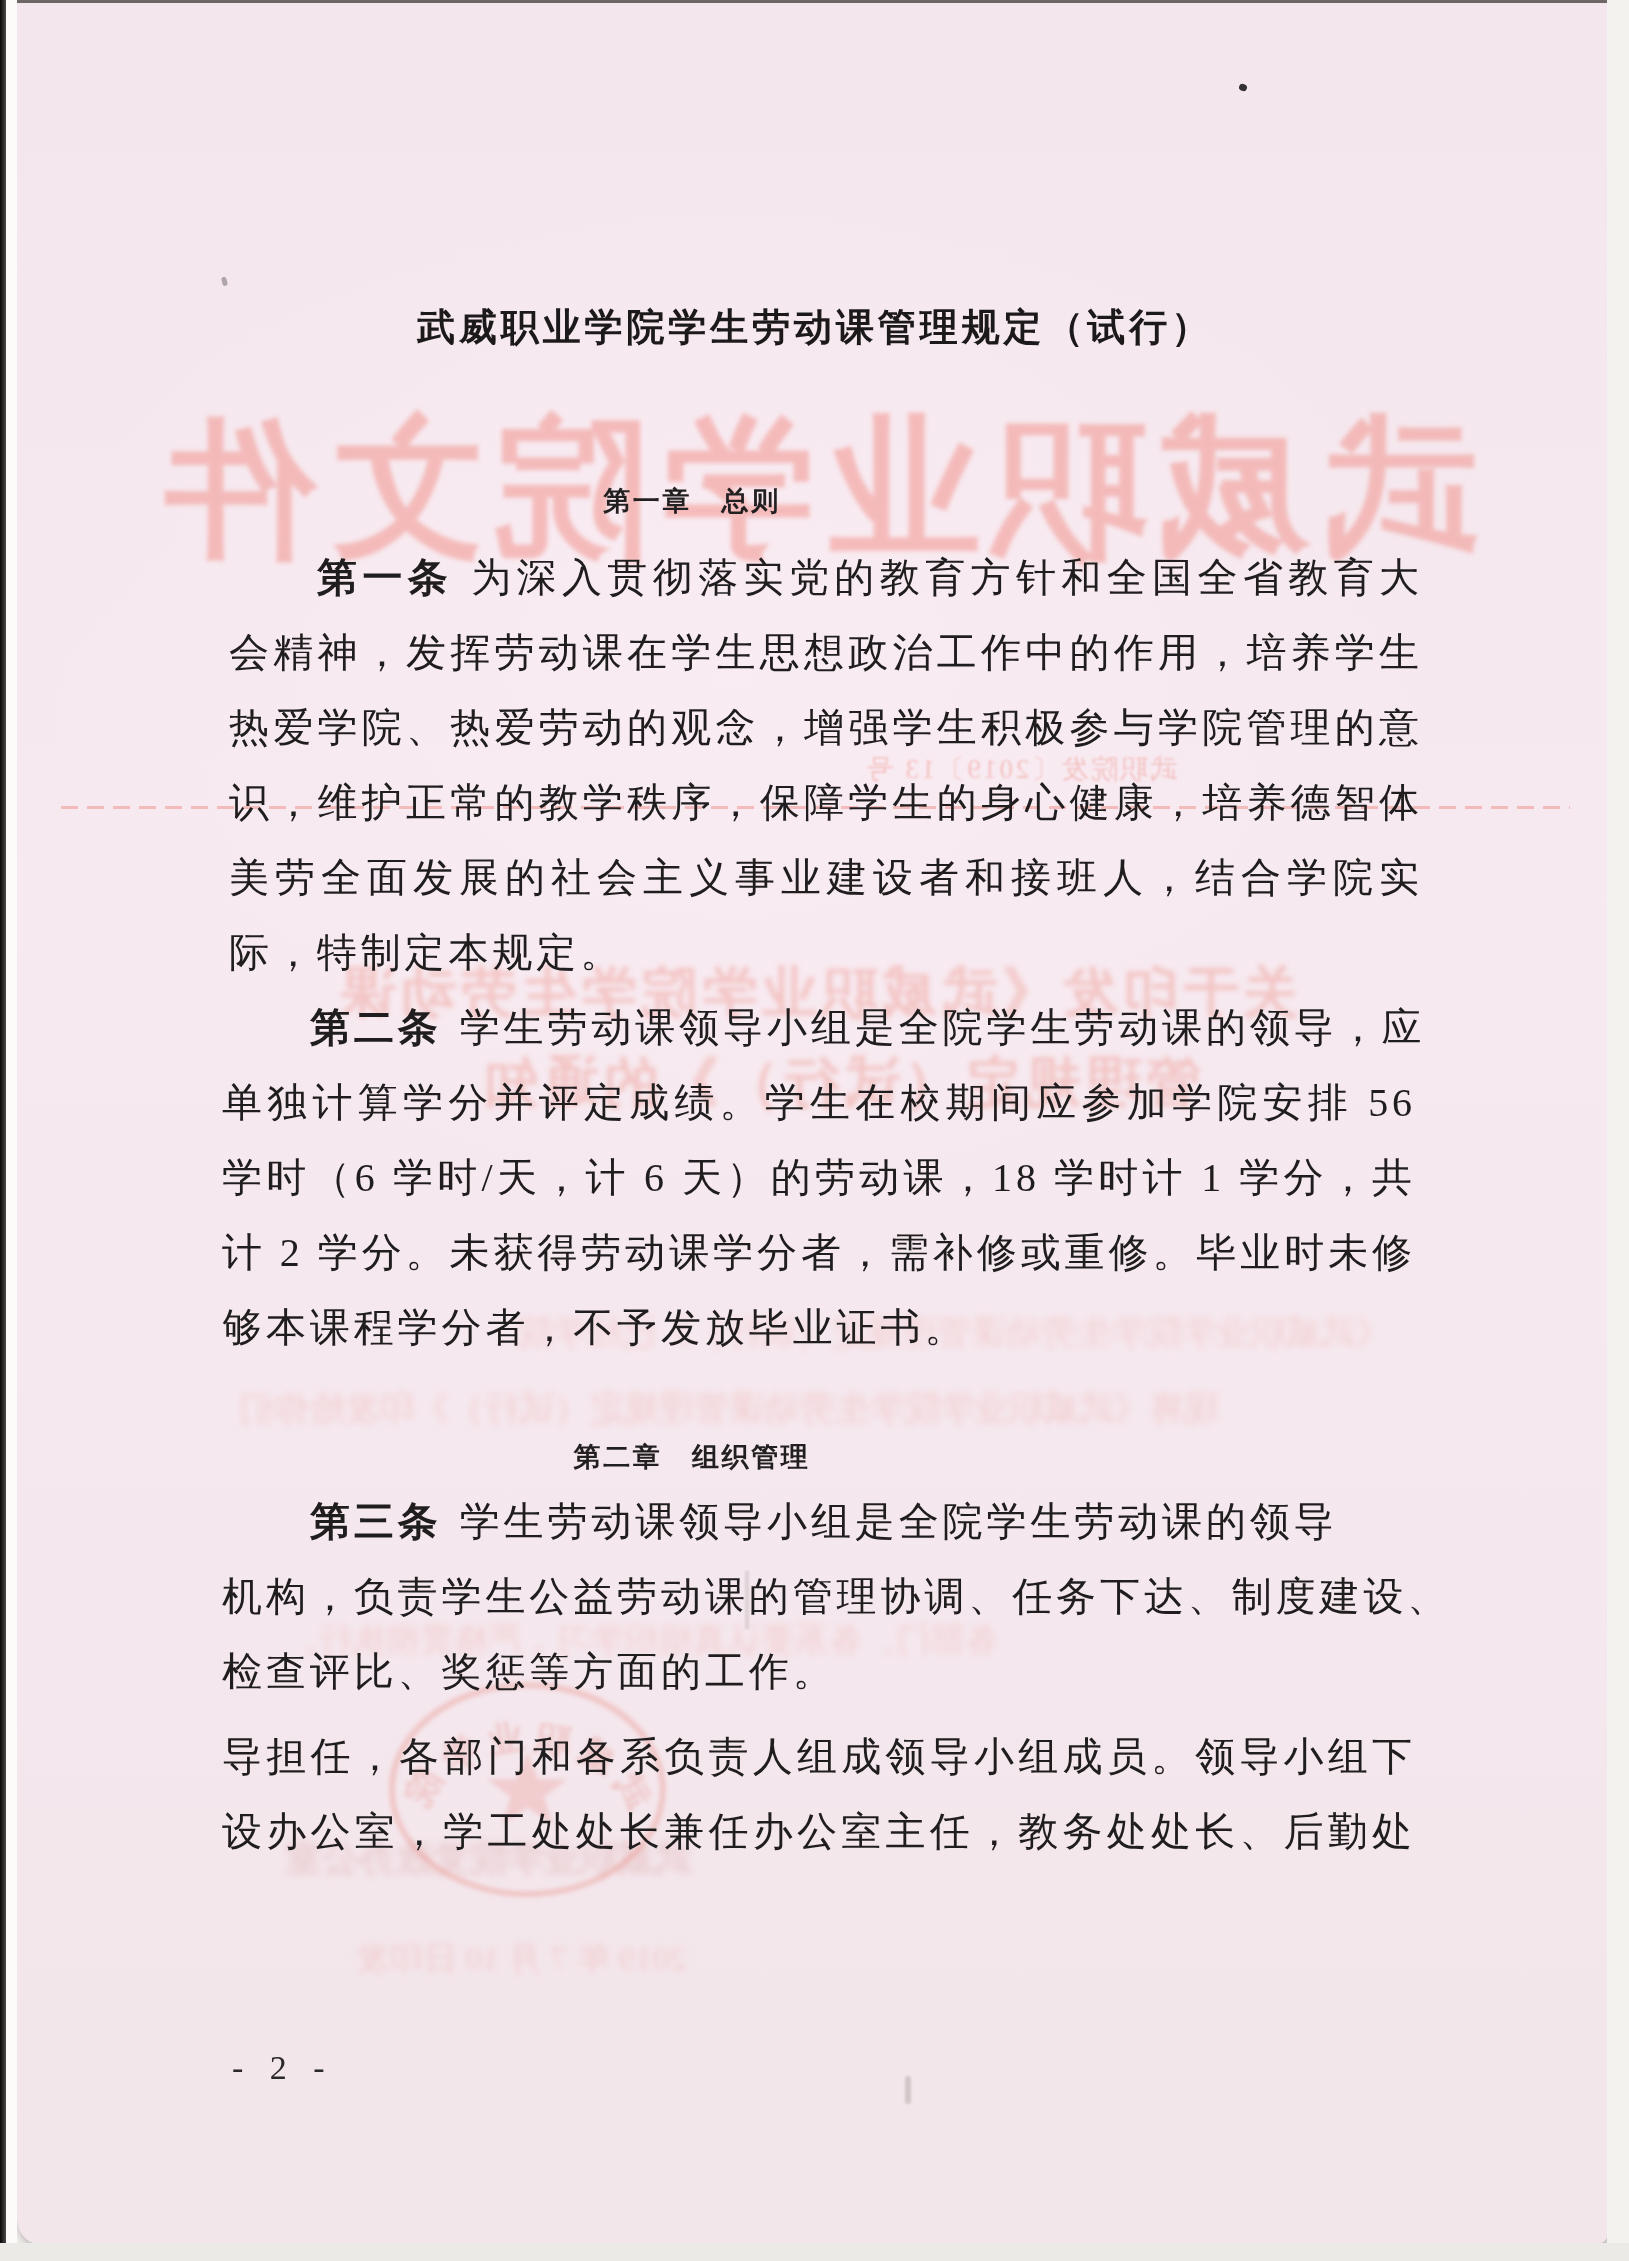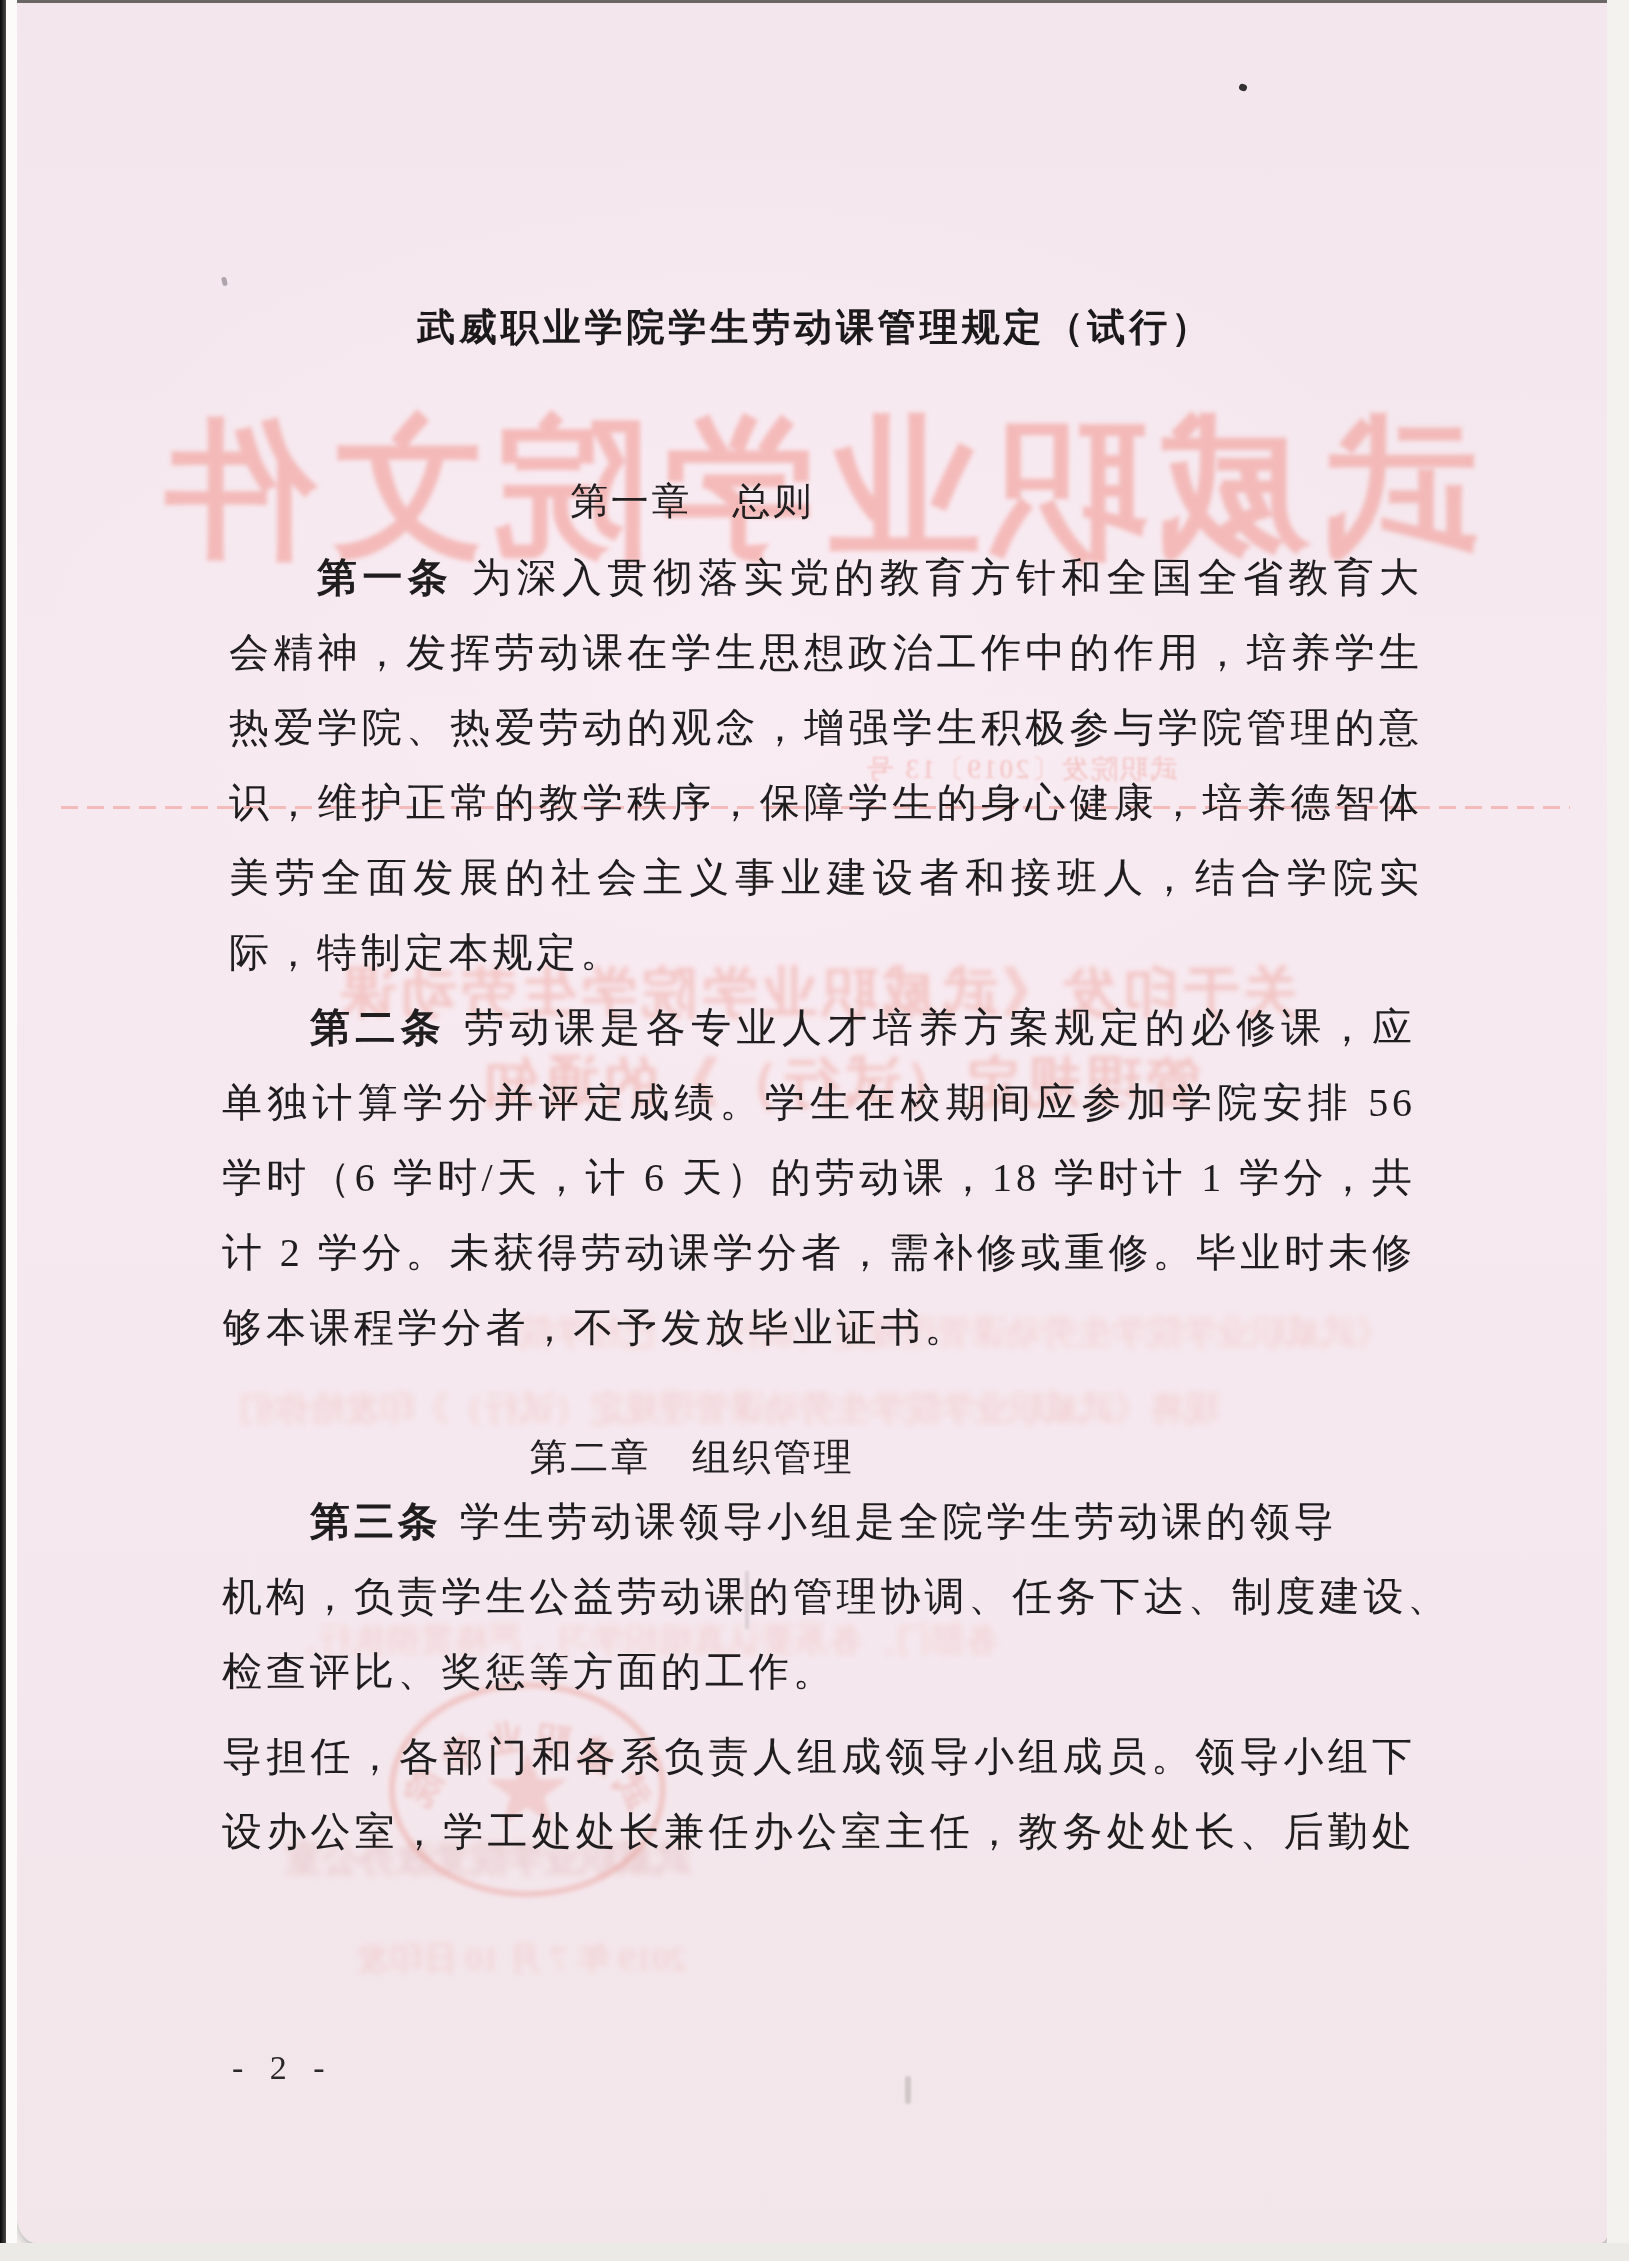"第一章 总则" .chapter { font-size: 38px -> 27px; font-weight: normal -> bold }
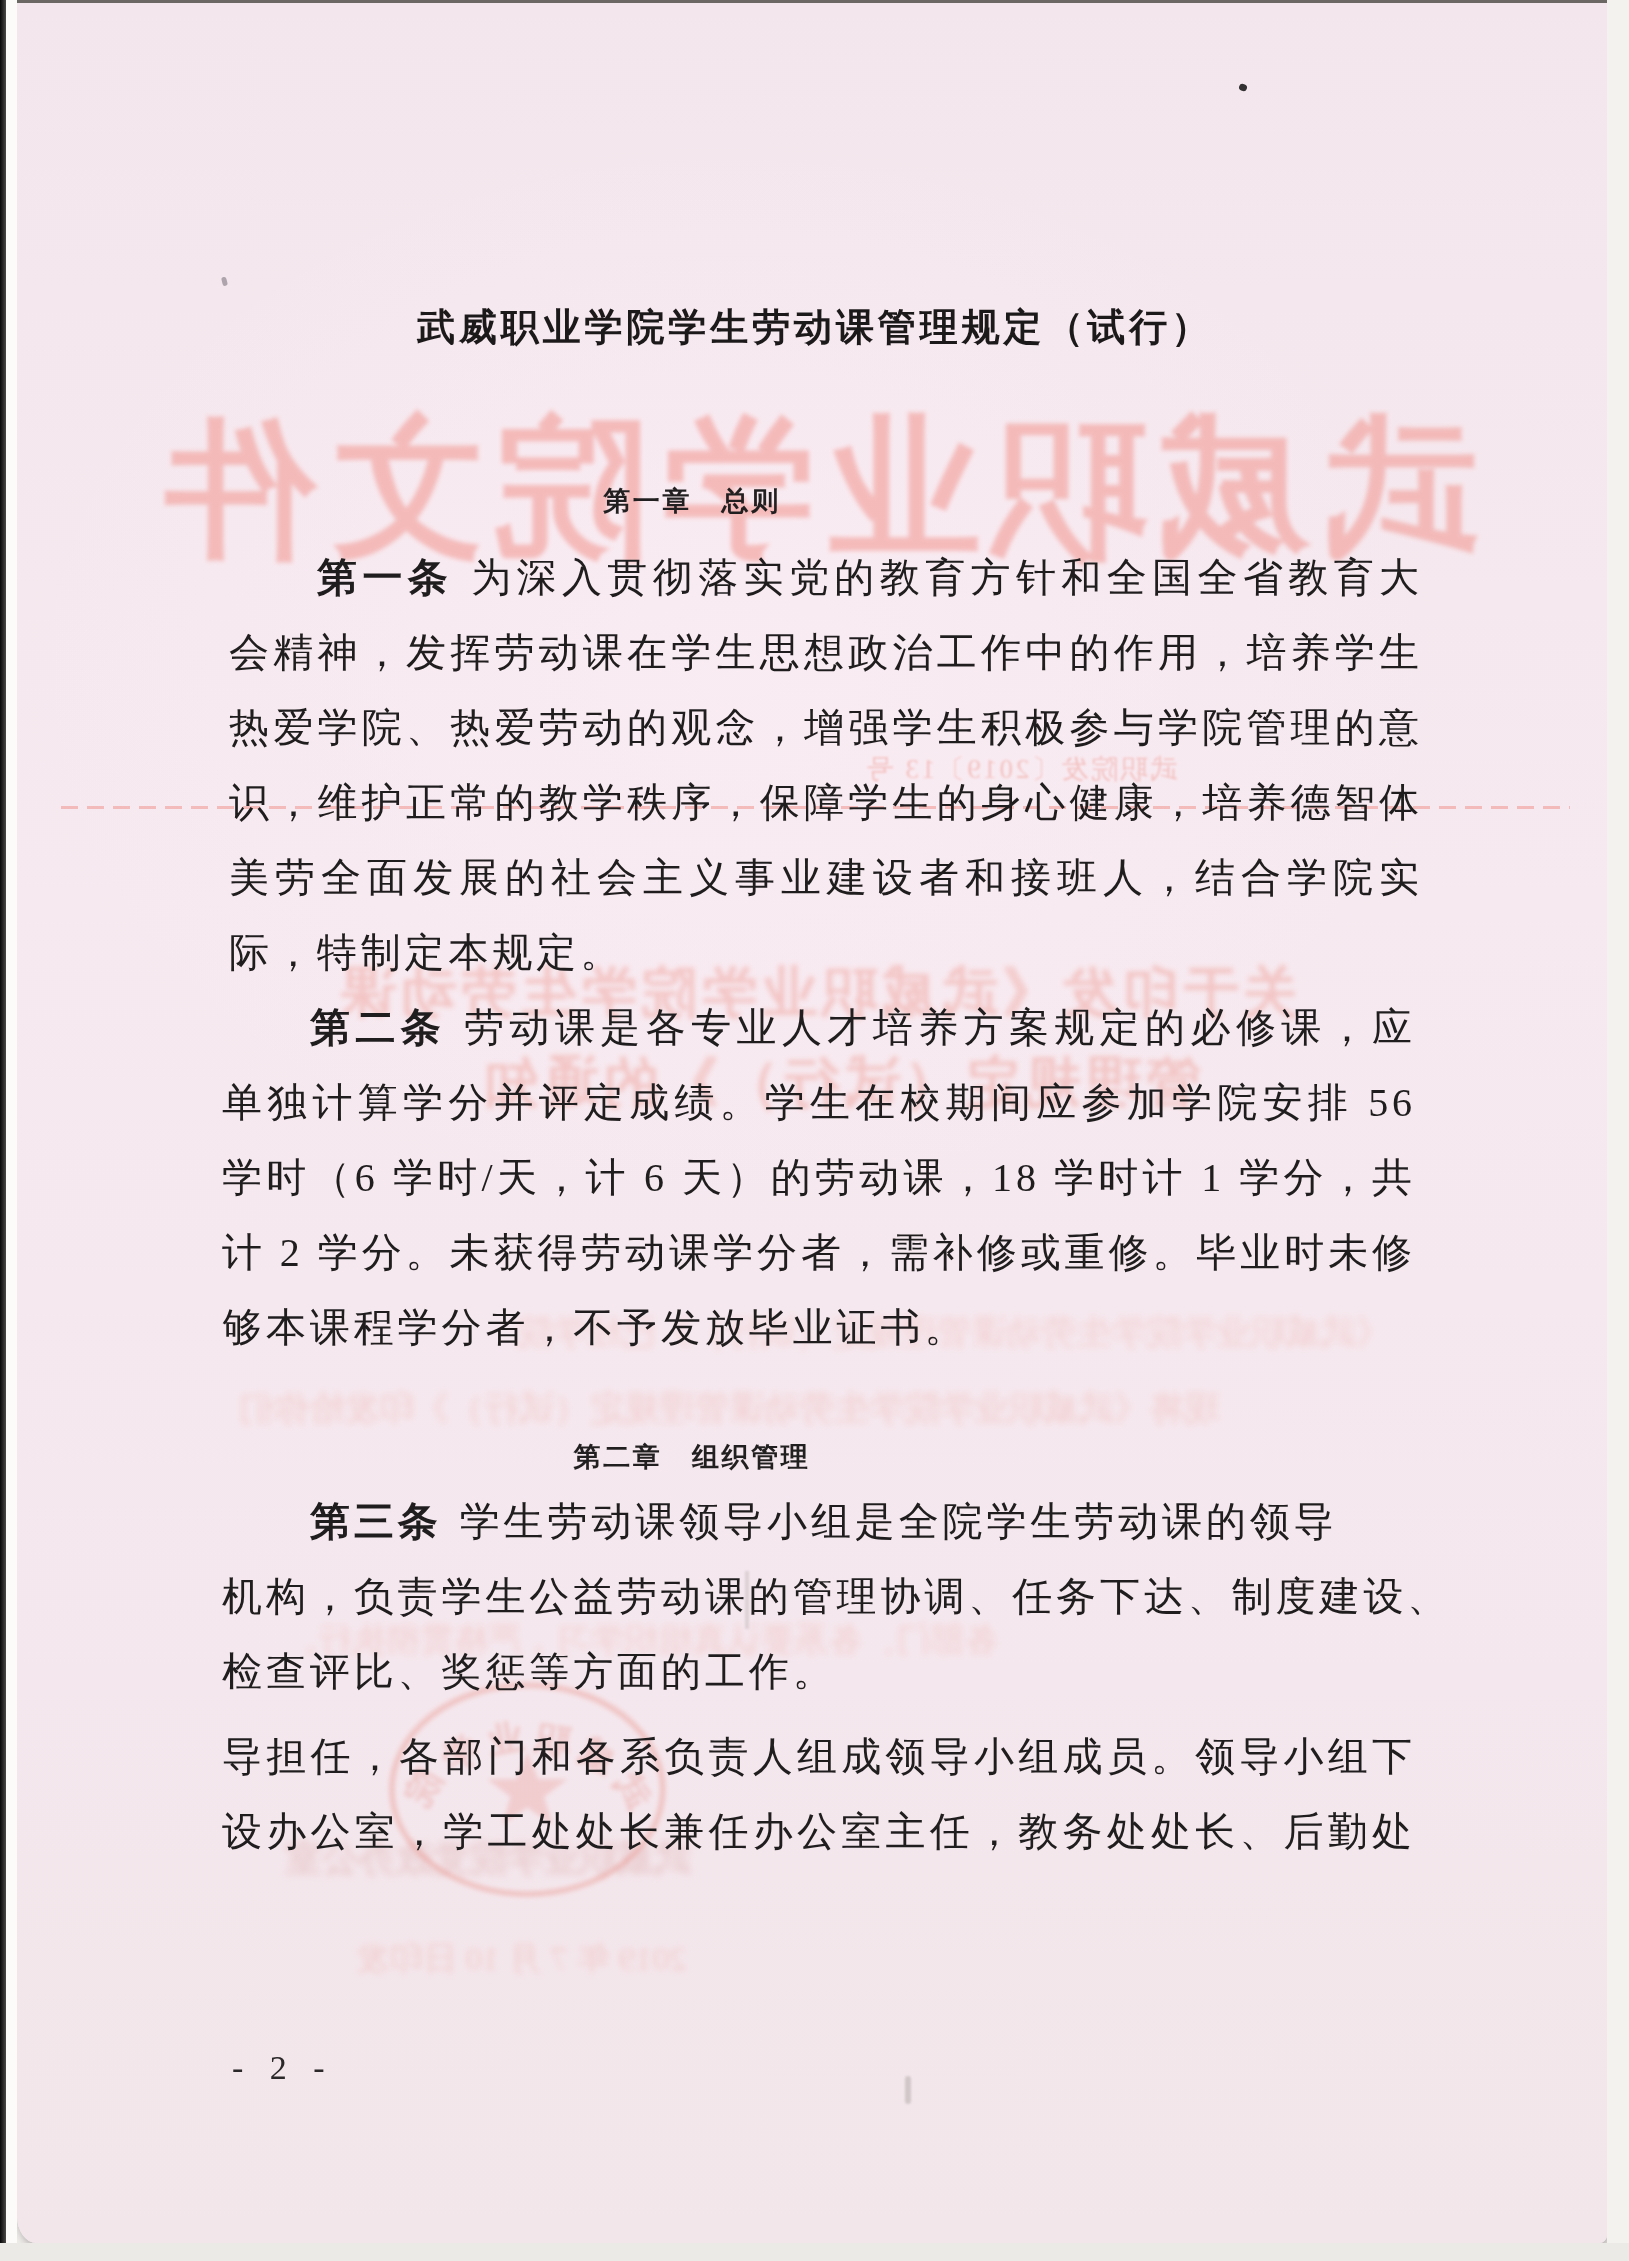"劳动课是各专业人才培养方案规定的必修课，应" span { text: 劳动课是各专业人才培养方案规定的必修课 -> 学生劳动课领导小组是全院学生劳动课的领导 }
